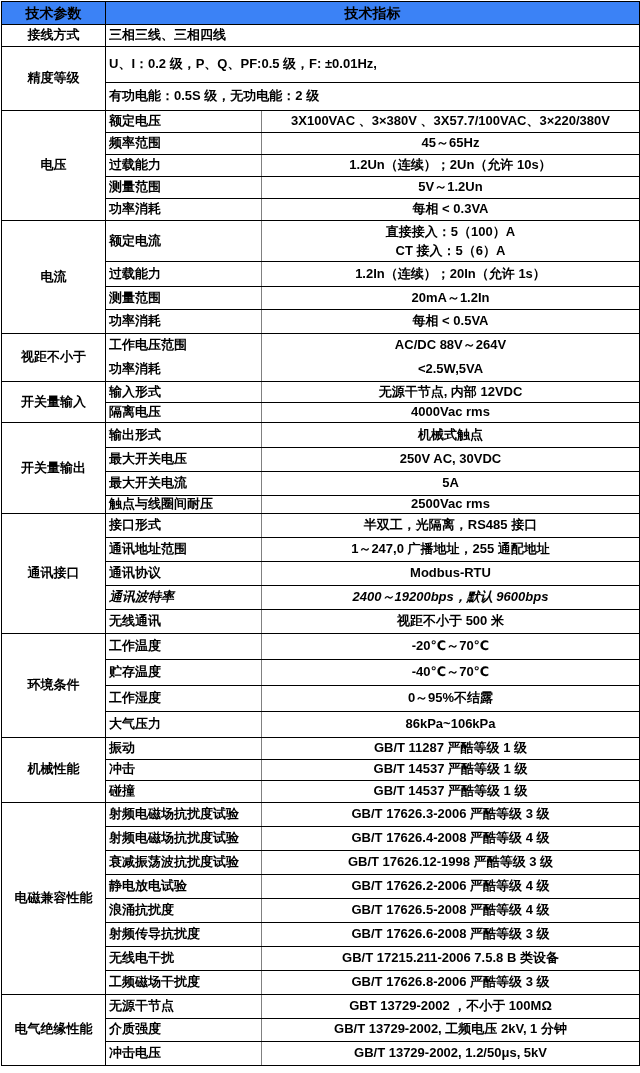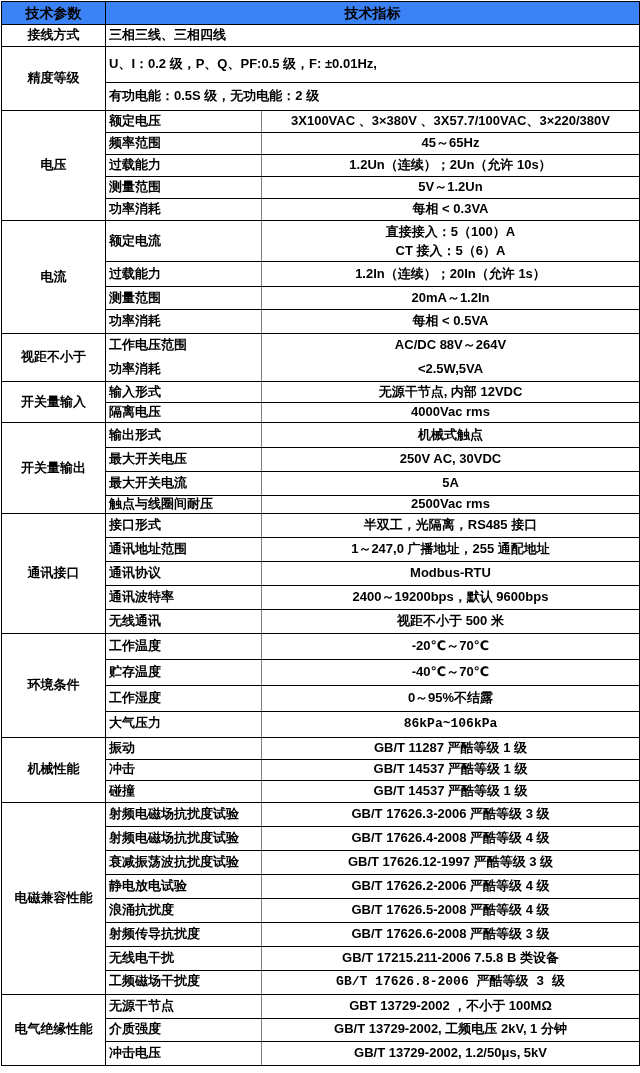"通讯波特率" tr { font-style: none -> italic }
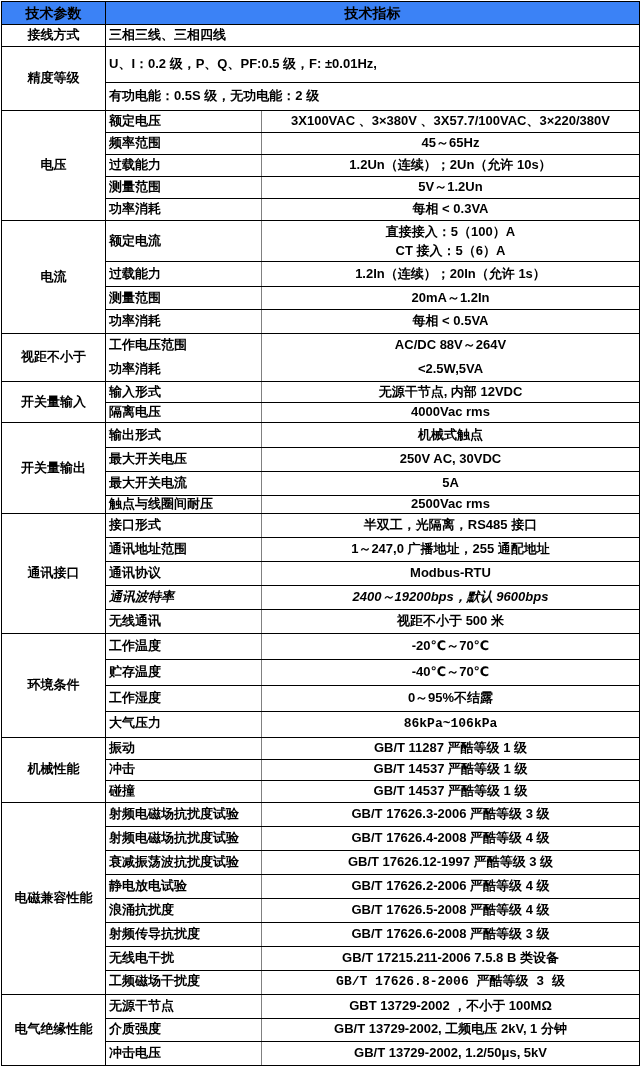"大气压力" tr { font-family: Liberation Mono, monospace -> none }
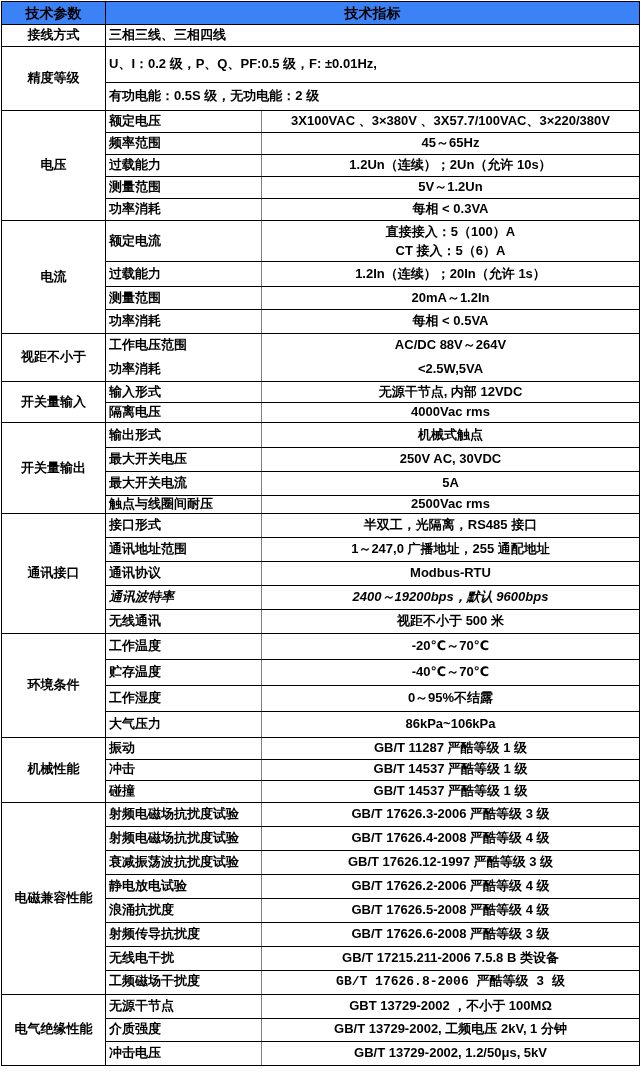"GB/T 17626.12-1997 严酷等级 3 级" td.val { text: 17626.12-1997 -> 17626.12-1998 }
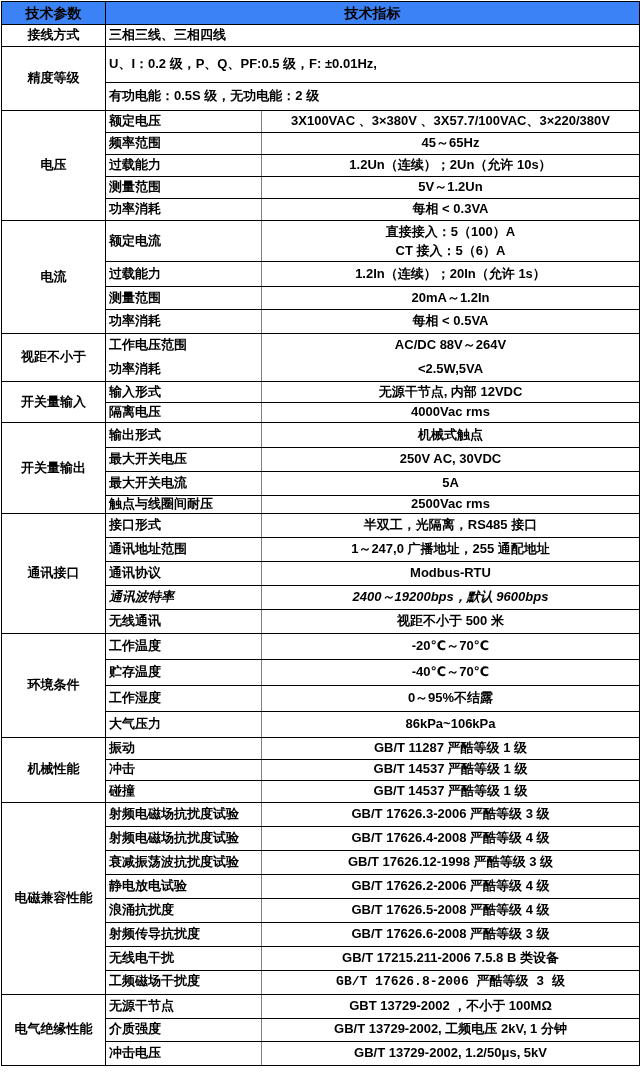"工频磁场干扰度" tr { font-family: Liberation Mono, monospace -> none }
